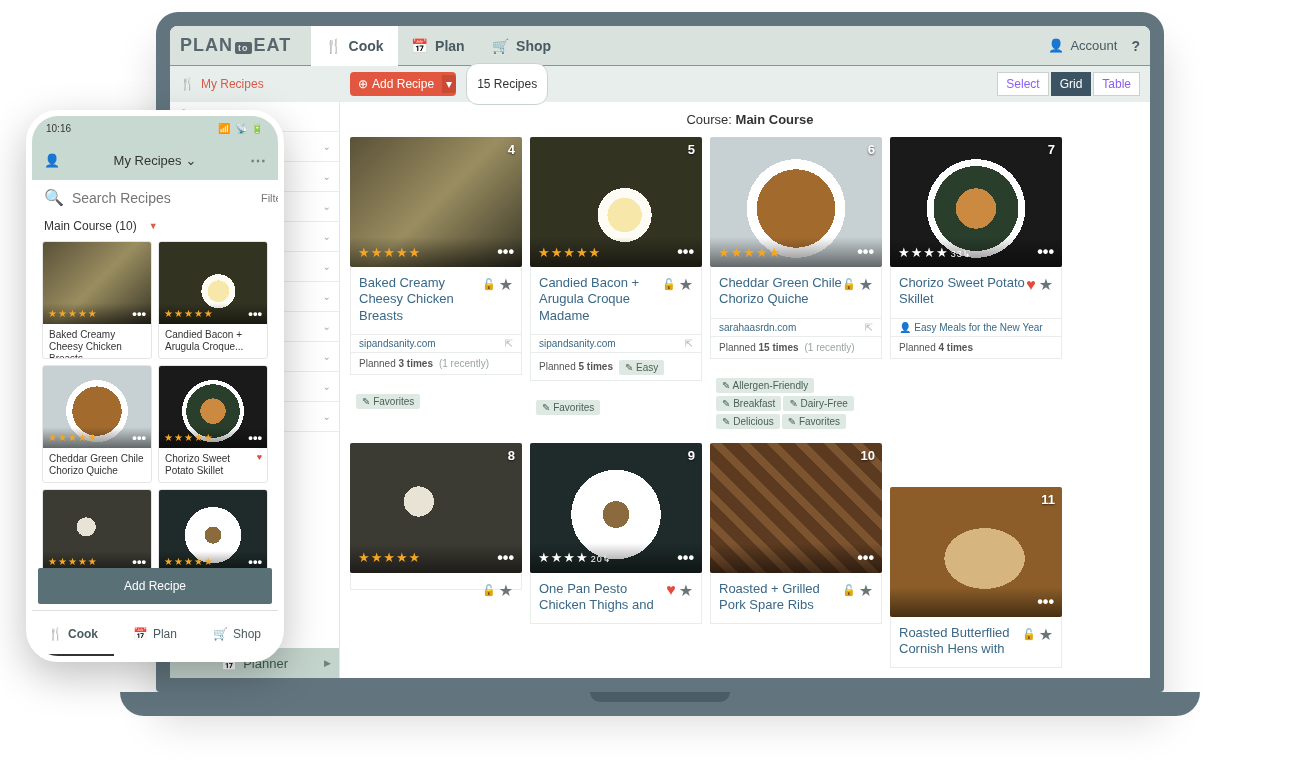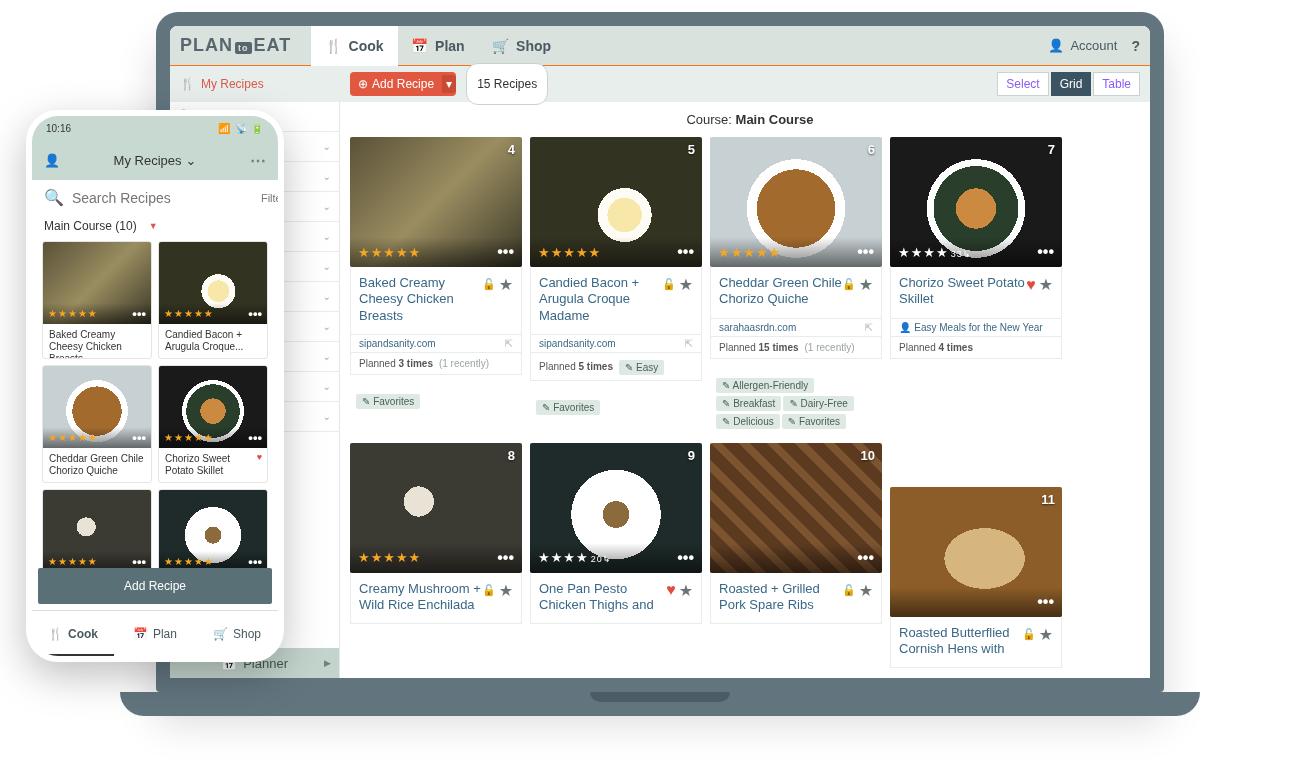"Creamy Mushroom + Wild Rice" div.card-title { html: <div>Creamy Mushroom + Wild Rice Enchilada</div> -> none }
